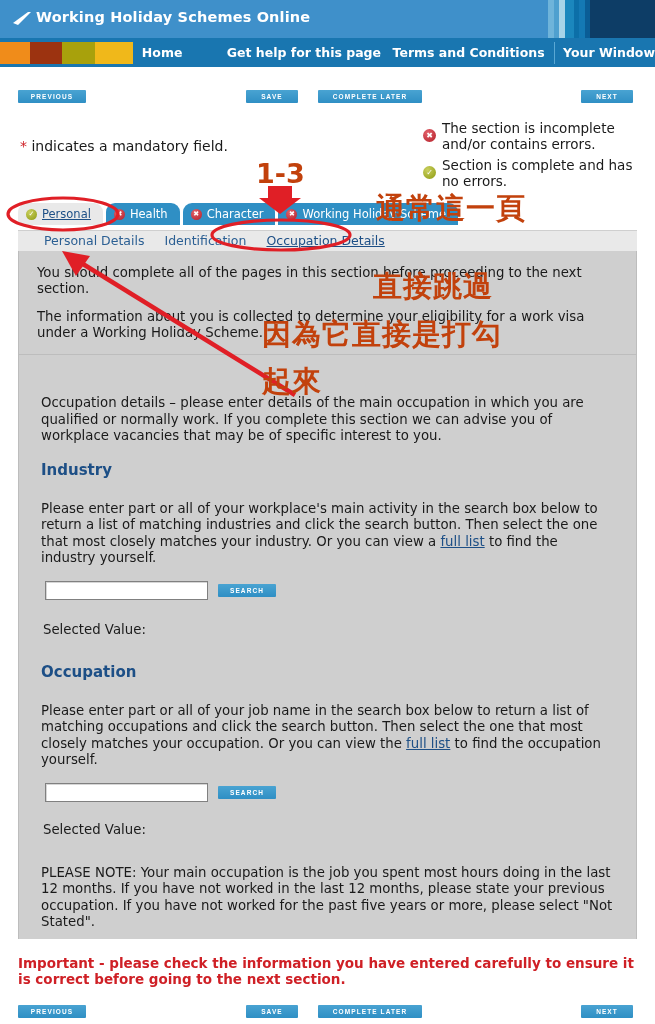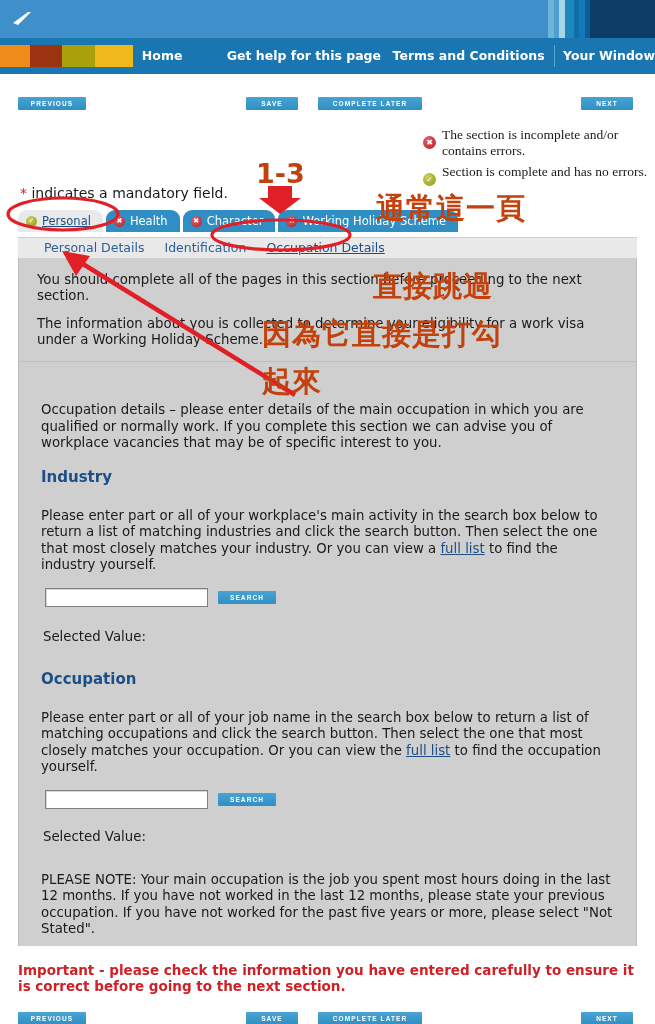"Working Holiday Schemes Online" div.mast-title { html: none -> <div>Working Holiday Schemes Online</div> }
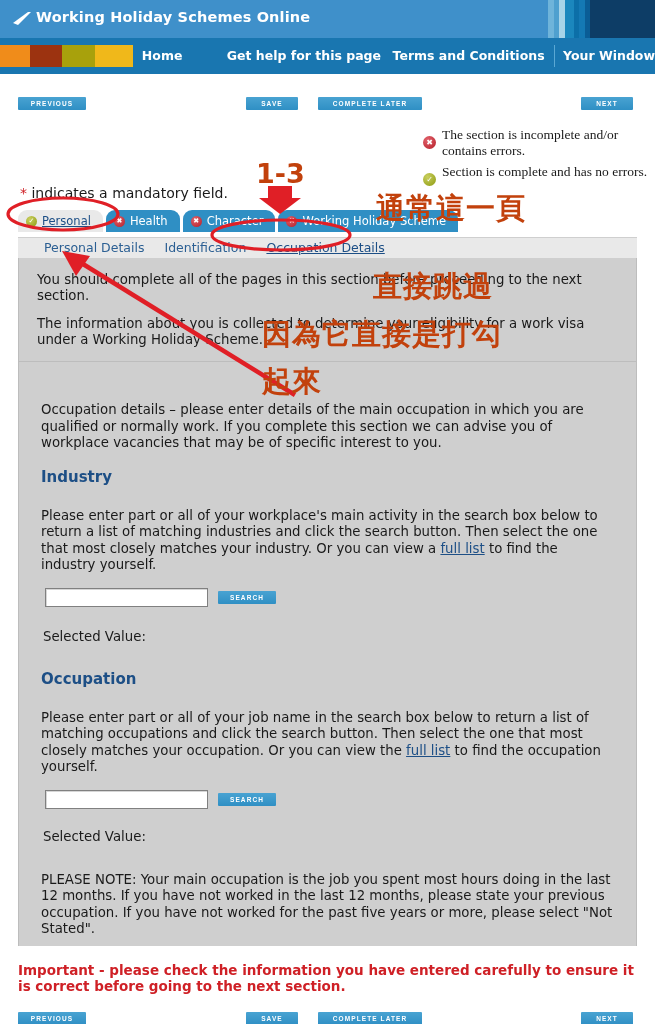"Home" .navbar { height: 36px -> 29px }
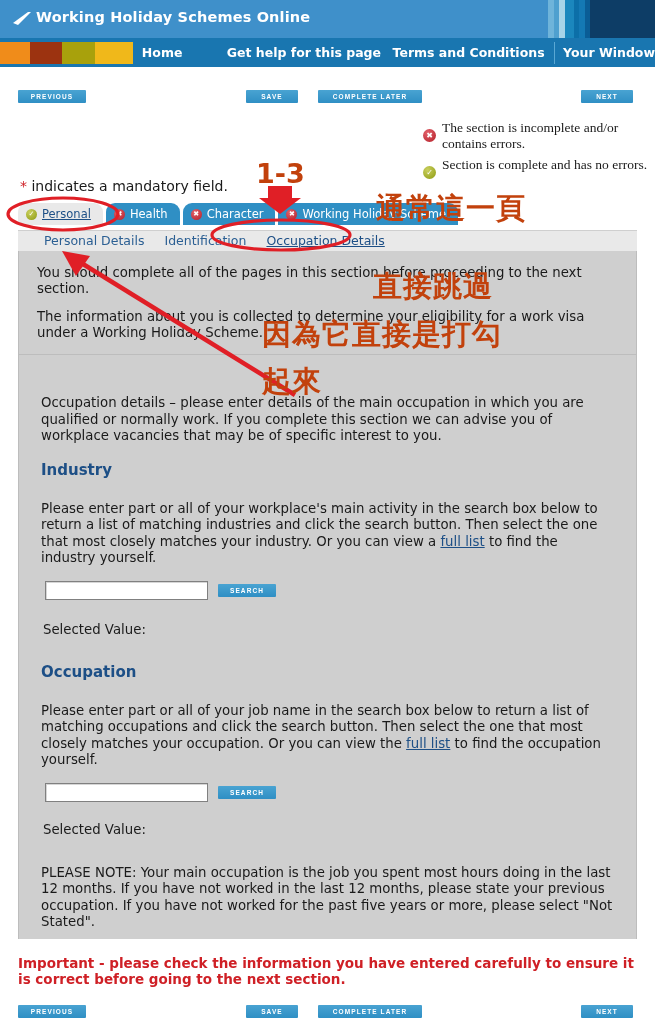"The section is incomplete and/or" .legend-txt { font-family: Liberation Serif, serif -> none }
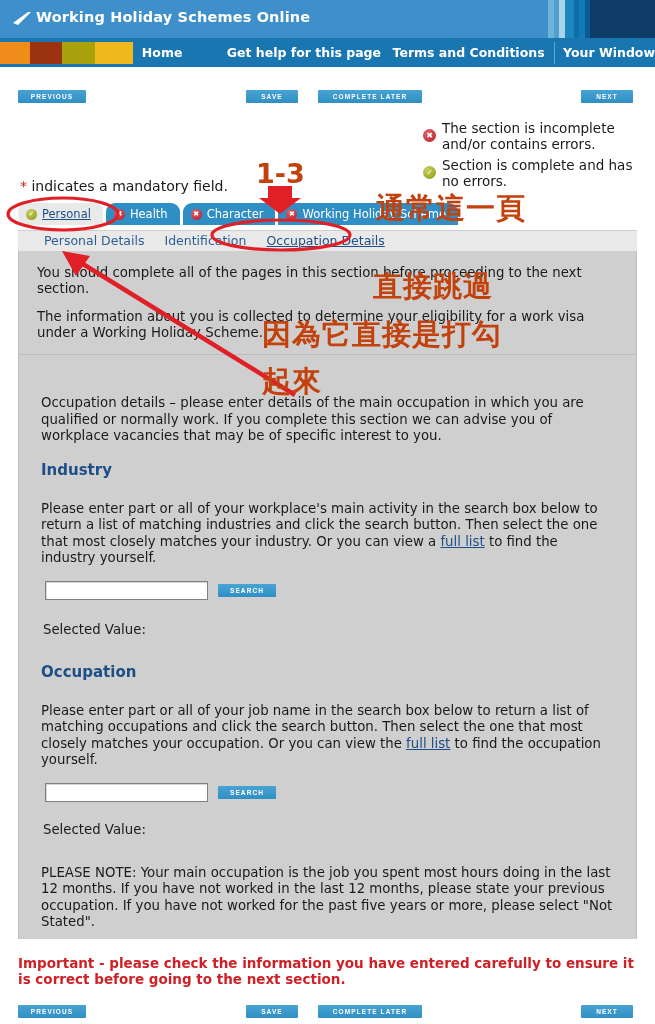"* indicates a mandatory field." .mand-line { margin-top: 40px -> none }
